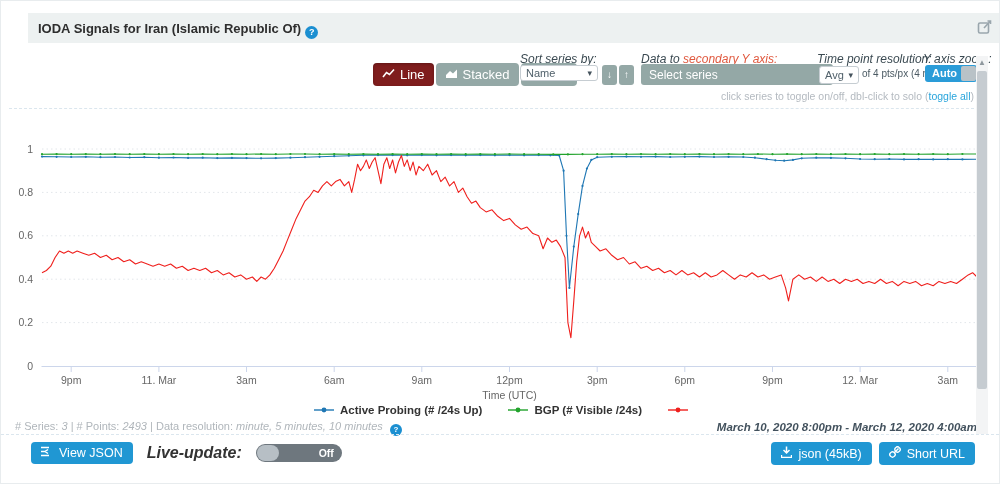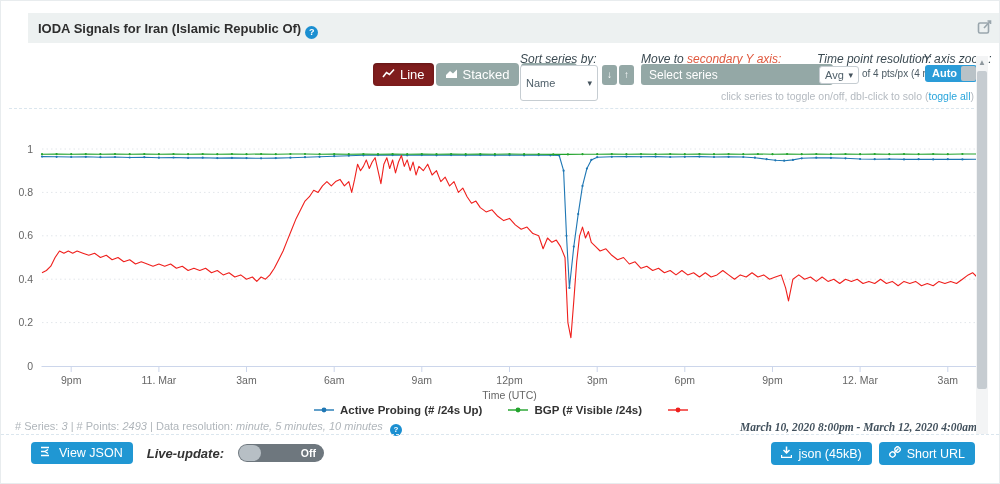"Move to" span { text: Move -> Data }
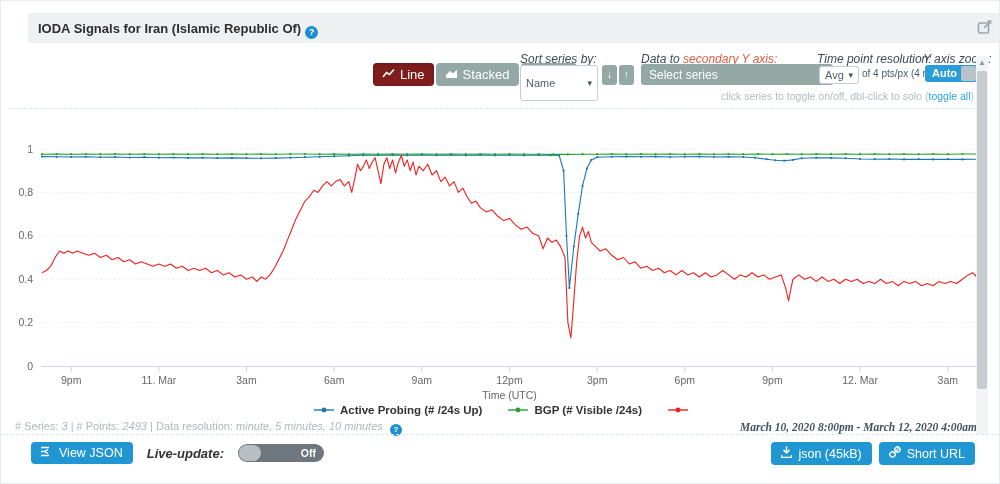"Name" div.mini-select { height: 36px -> 16px }
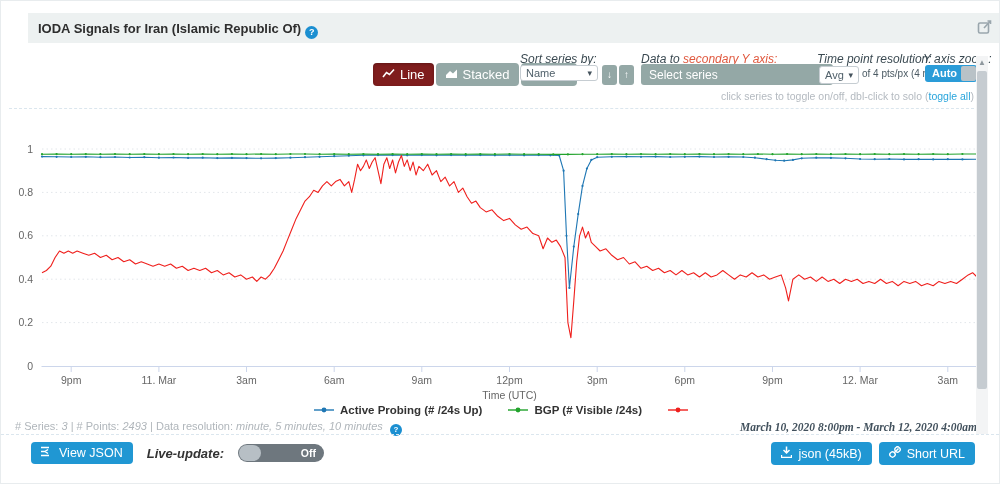"March 10, 2020 8:00pm -" .daterange { font-family: Liberation Serif, serif -> none }
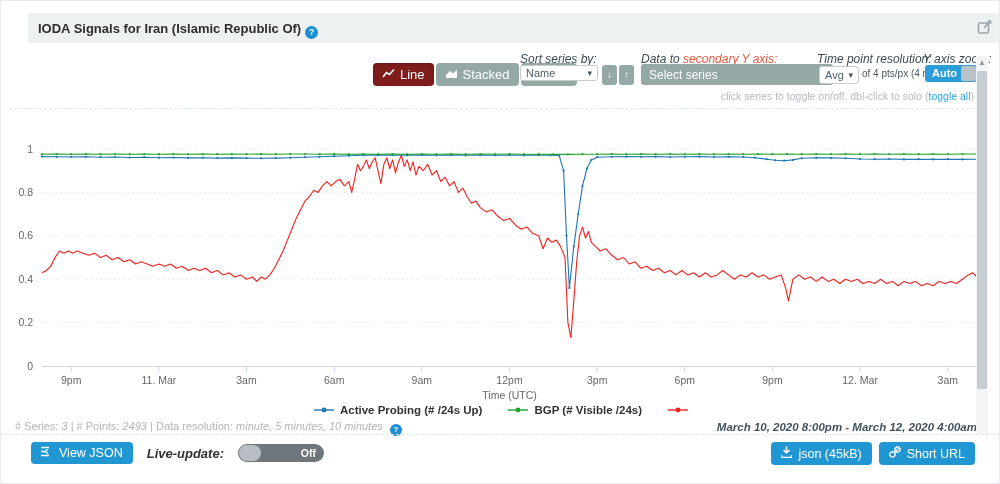"Live-update:" .live-label { font-size: 13px -> 16px }
